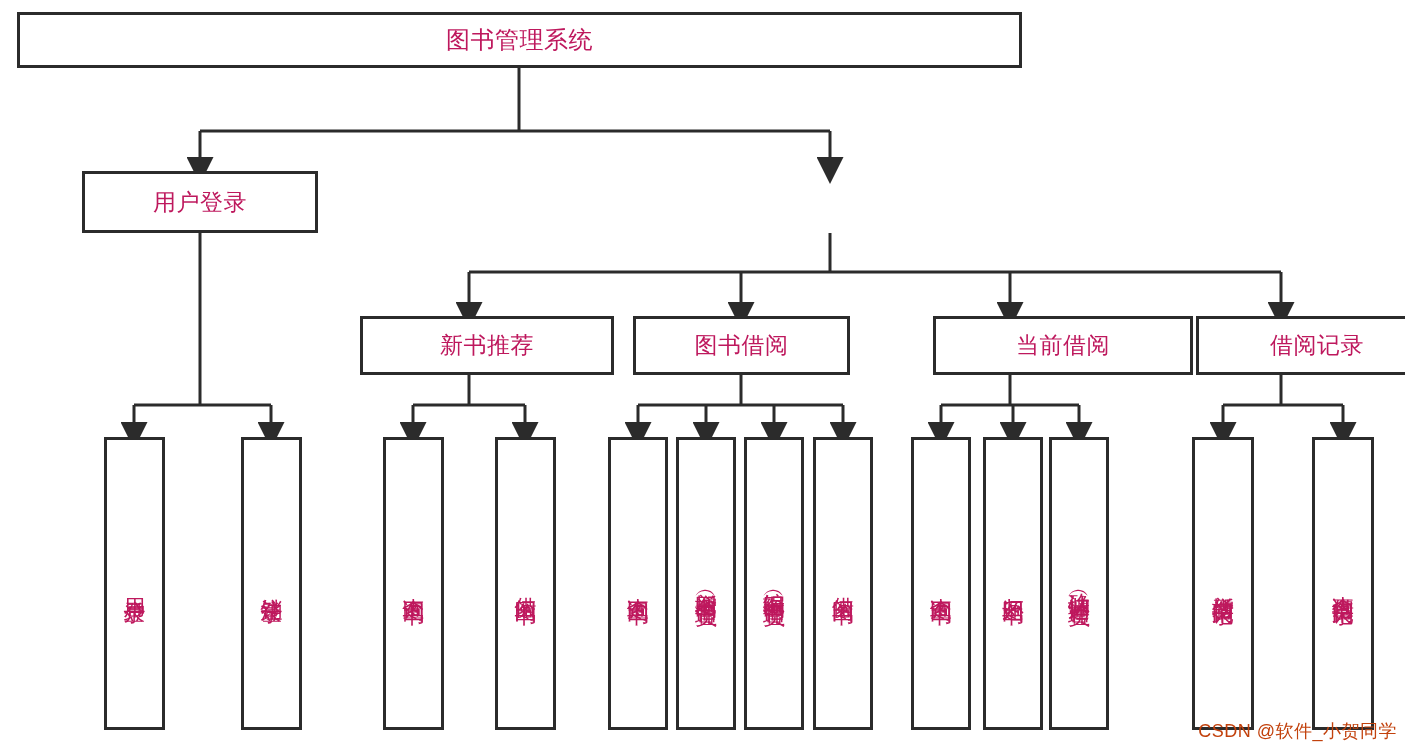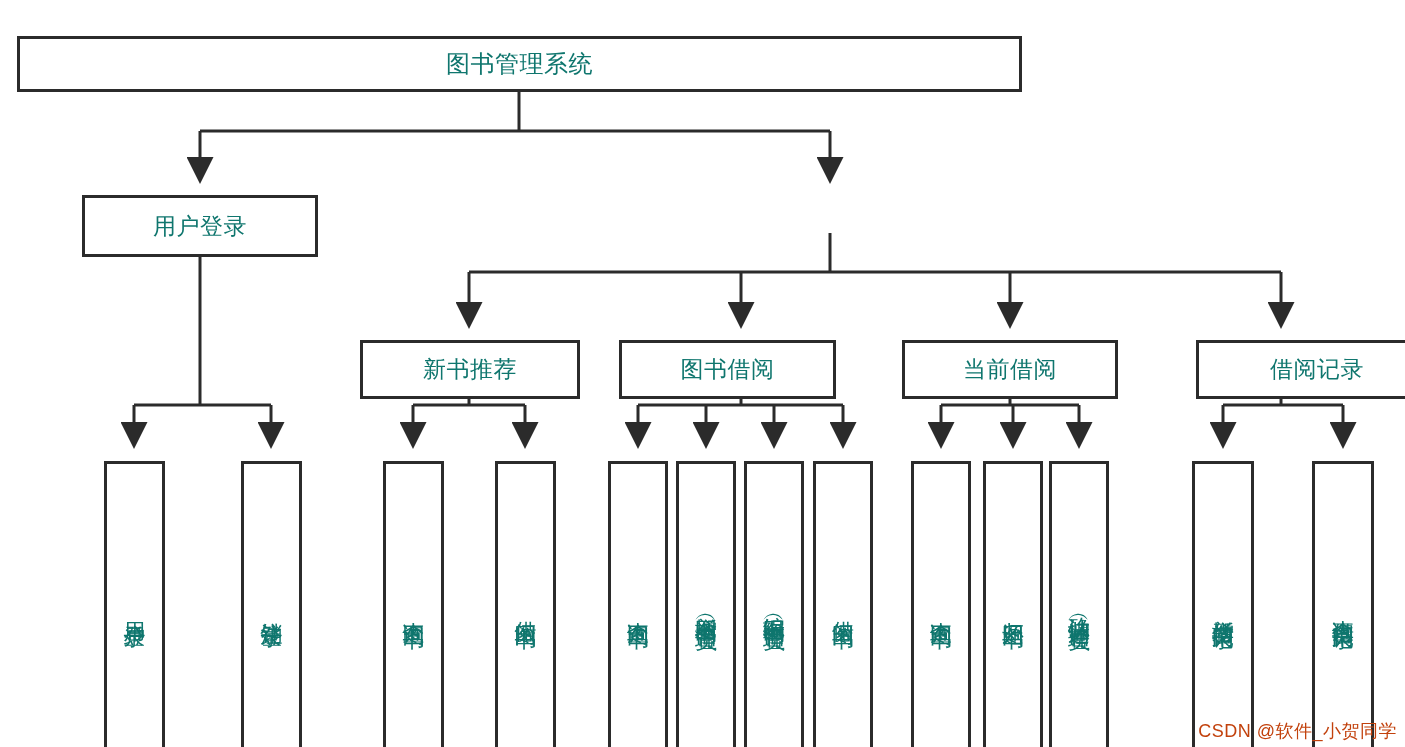"图书管理系统" .node { color: #0f766e -> #be185d; margin-top: 24px -> none }
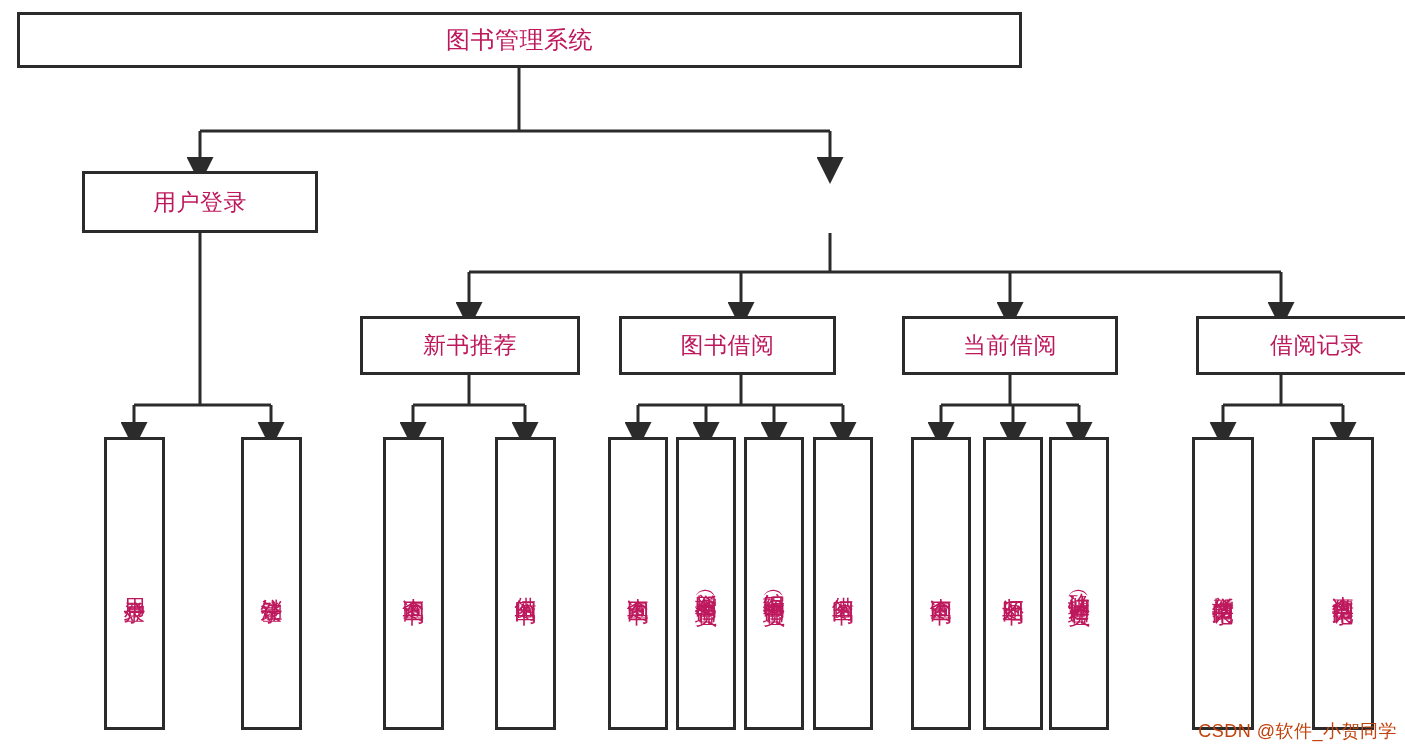"新书推荐" div.node { width: 220px -> 254px }
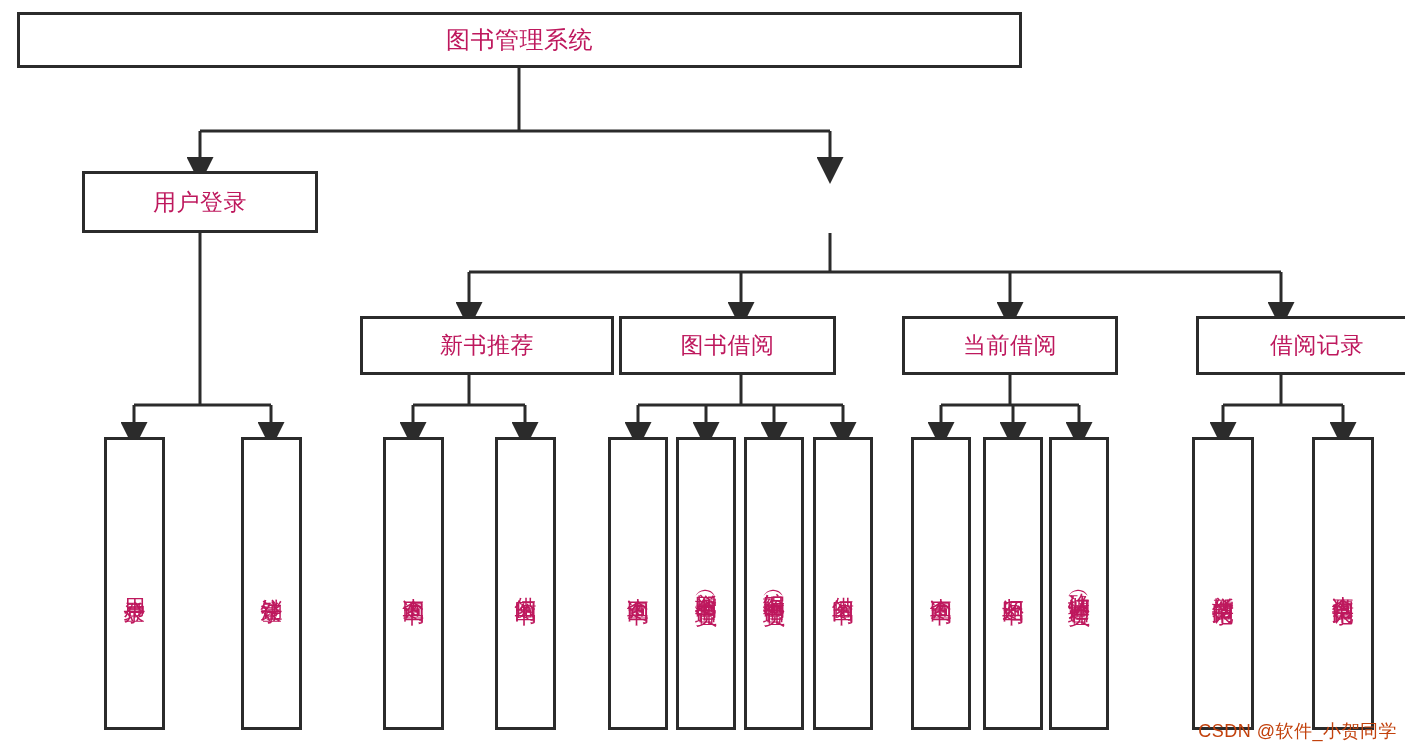"图书借阅" div.node { left: 619px -> 633px }
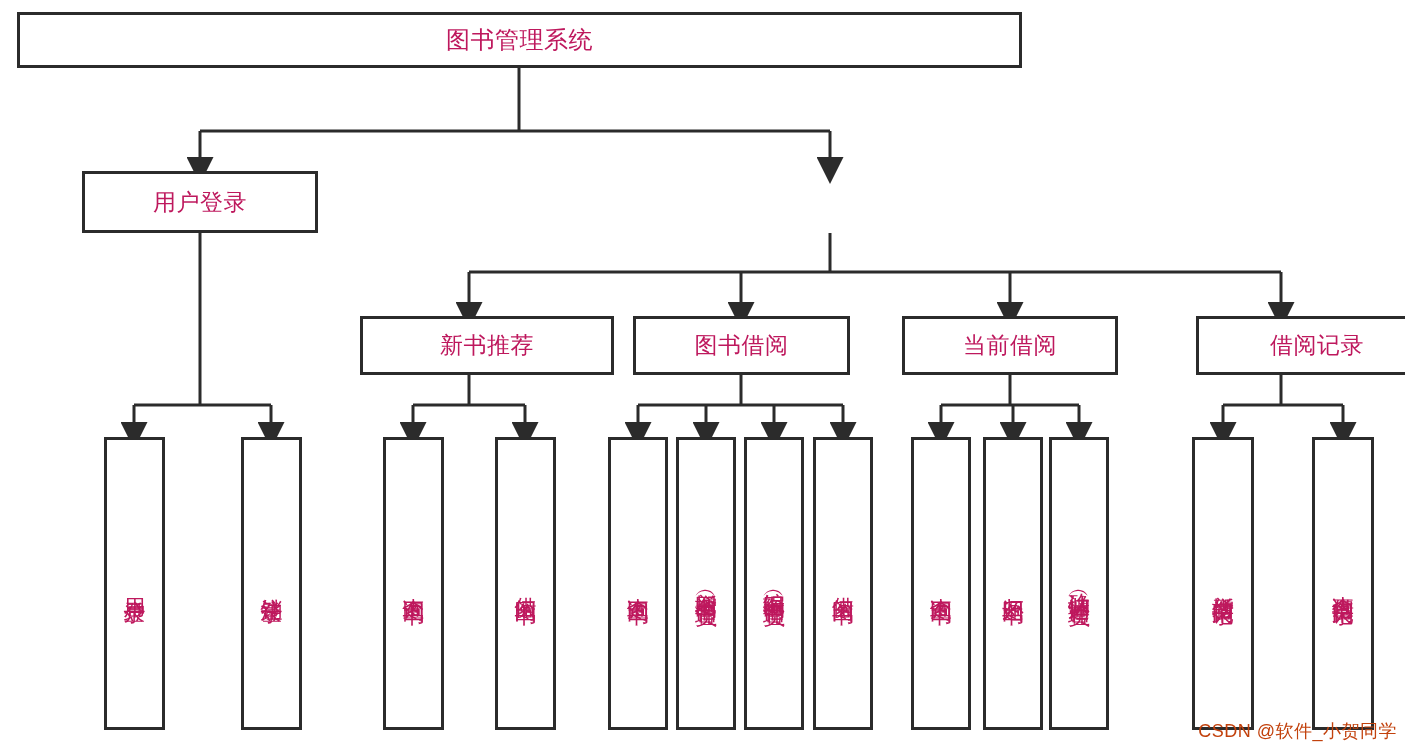"当前借阅" div.node { left: 902px -> 933px; width: 216px -> 260px }
